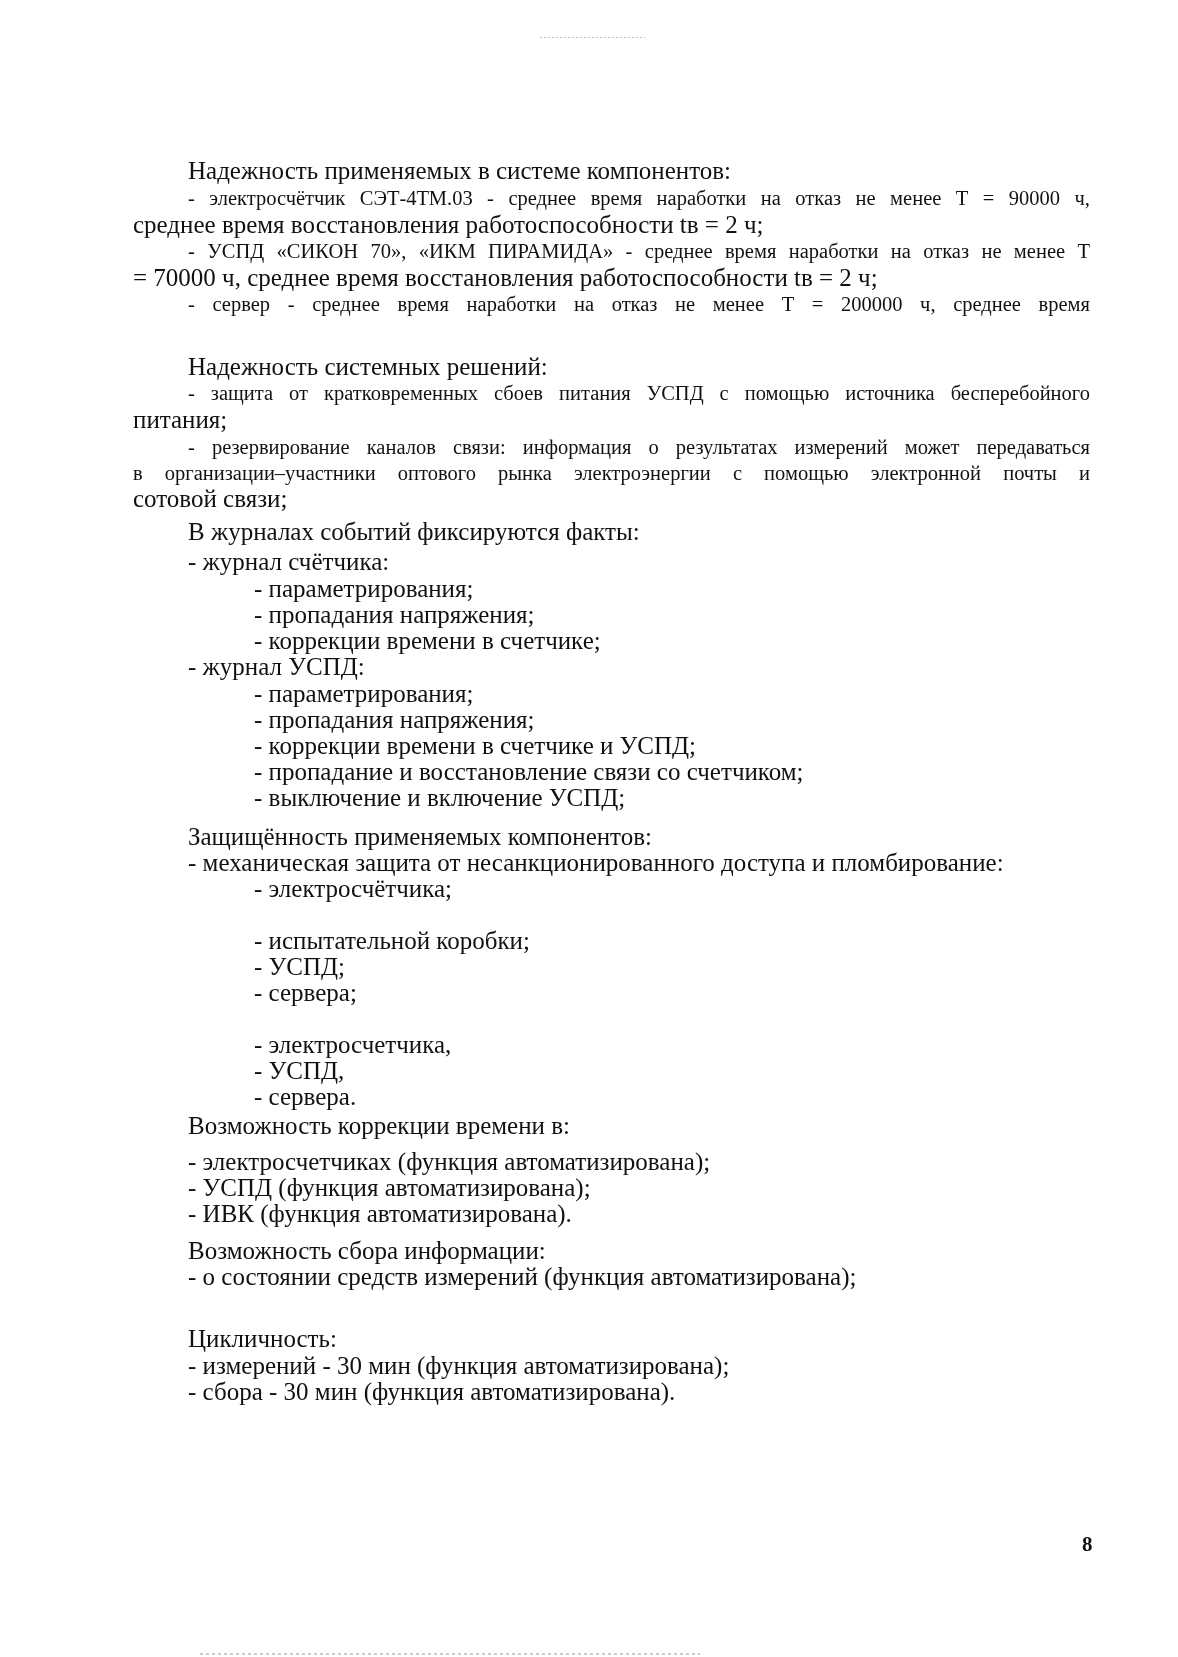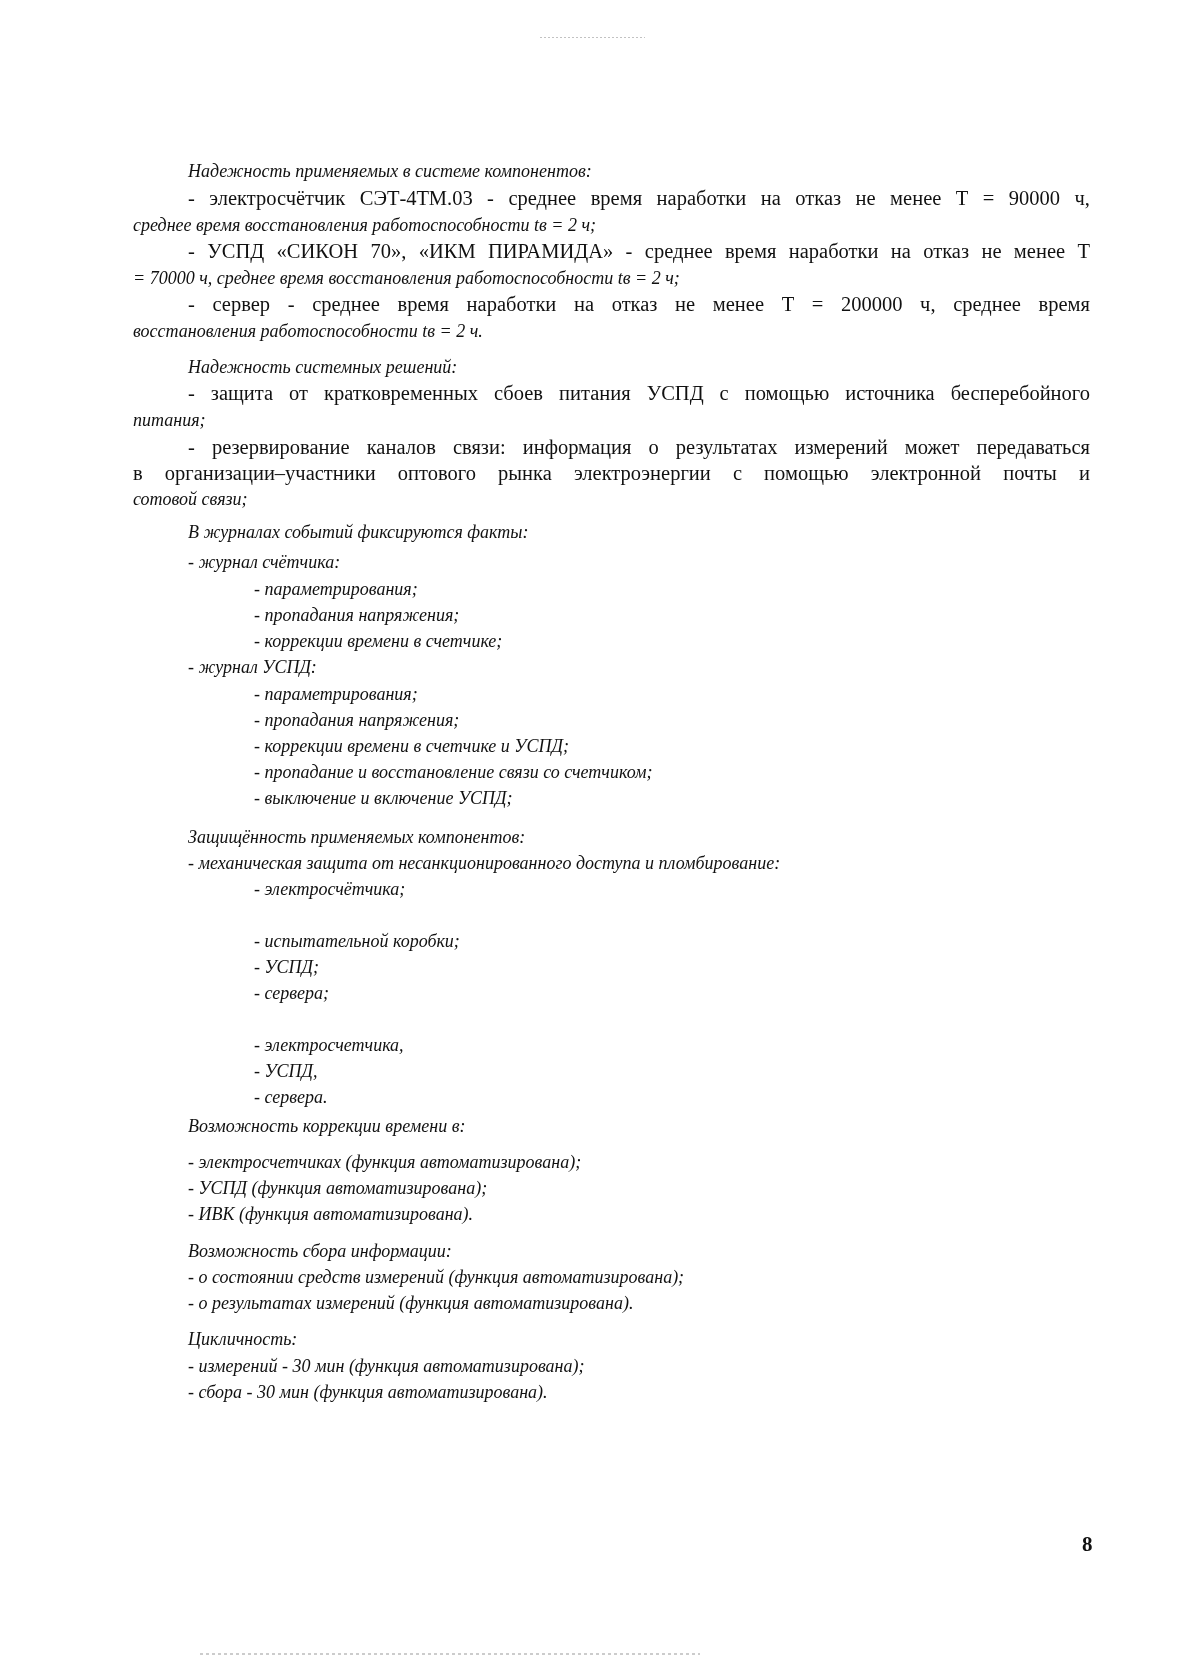"Надежность применяемых в системе" .ln { font-size: 18px -> 25px; font-style: italic -> none }
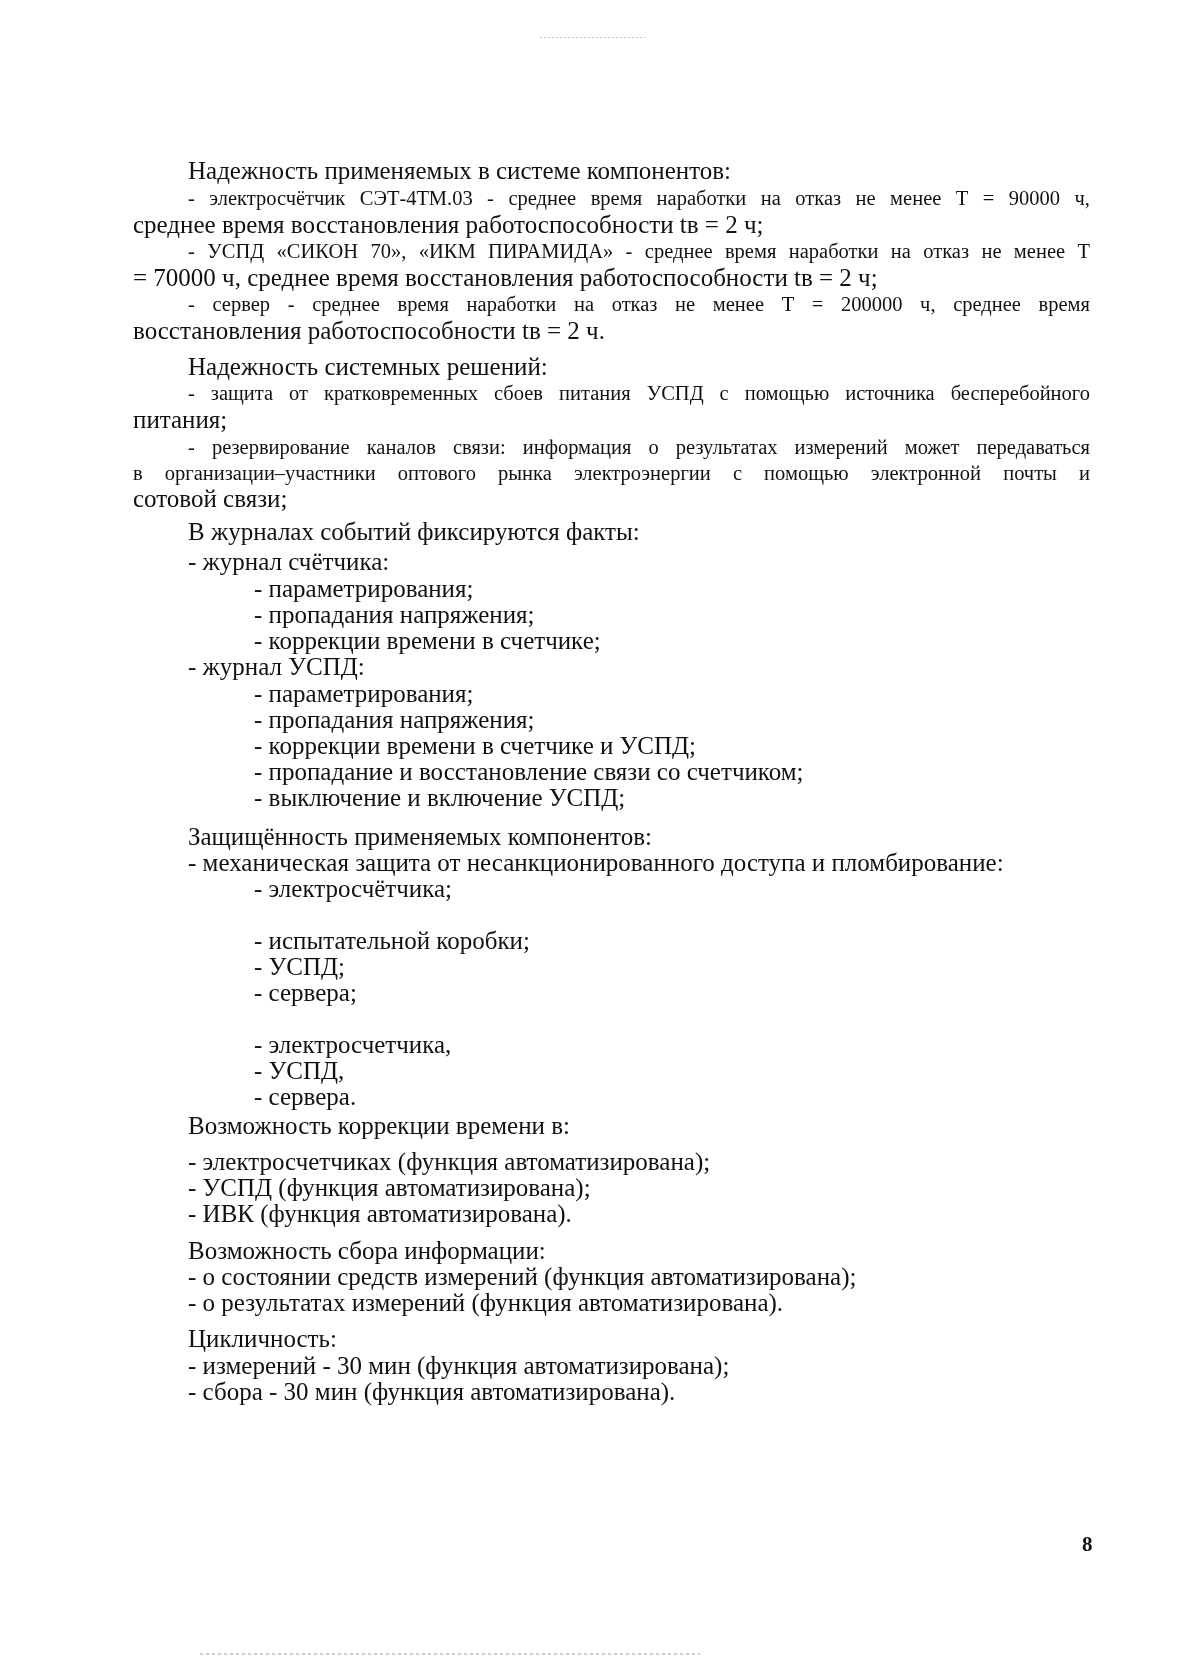"восстановления работоспособности tв = 2" div.ln { html: <div>восстановления работоспособности tв = 2 ч.</div> -> none }
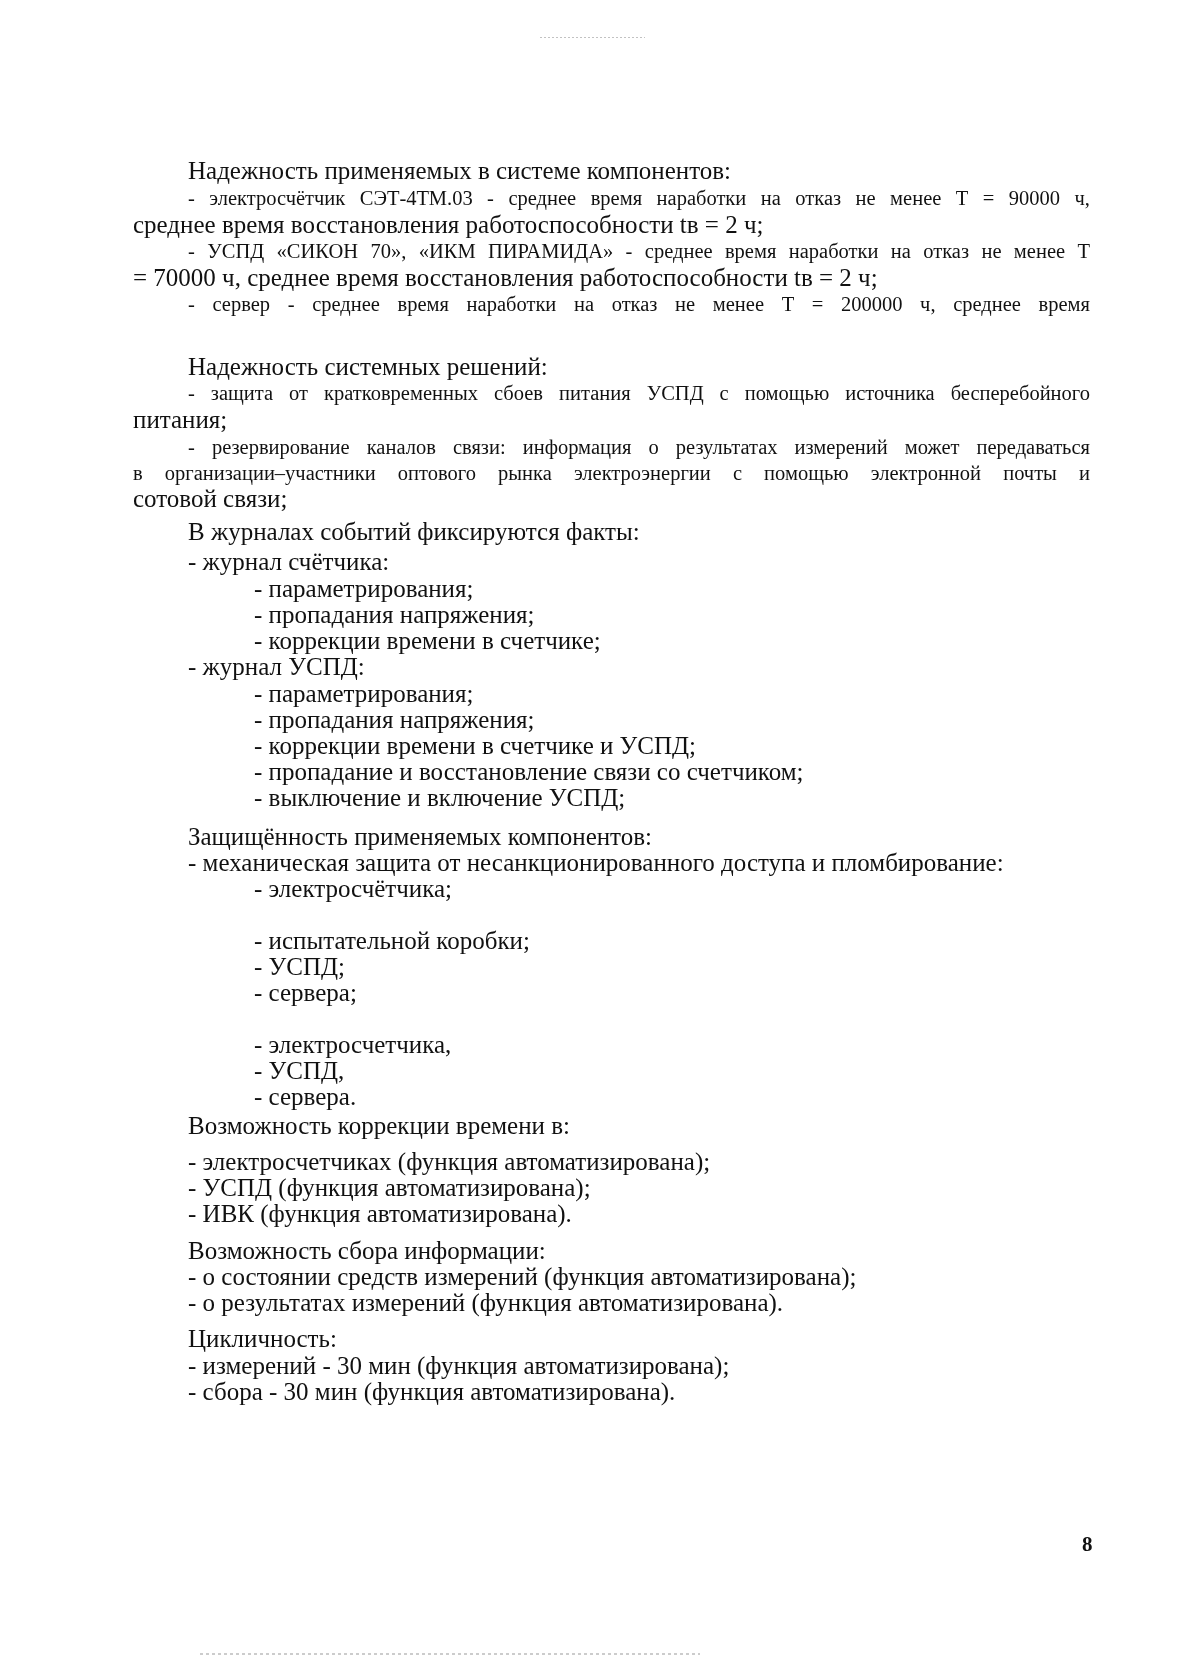"- о результатах измерений (функция" div.ln { html: <div>- о результатах измерений (функция автоматизирована).</div> -> none }
